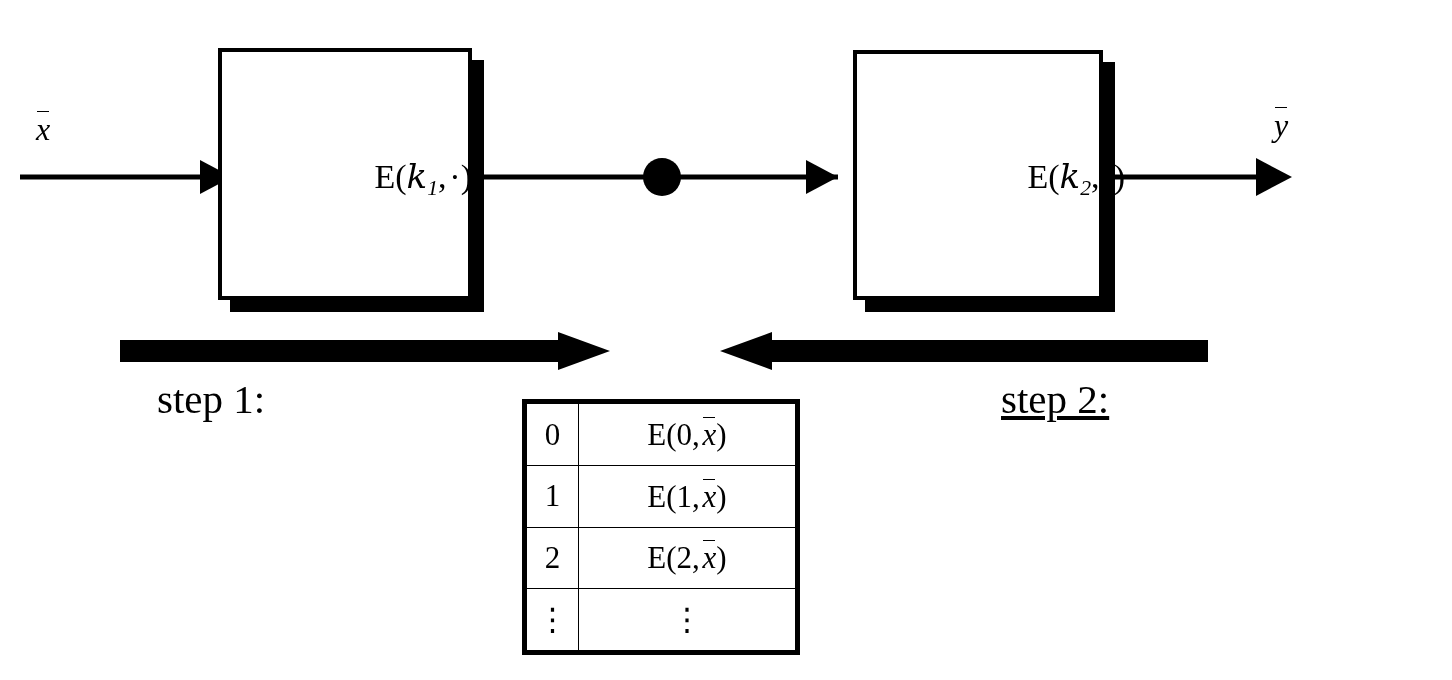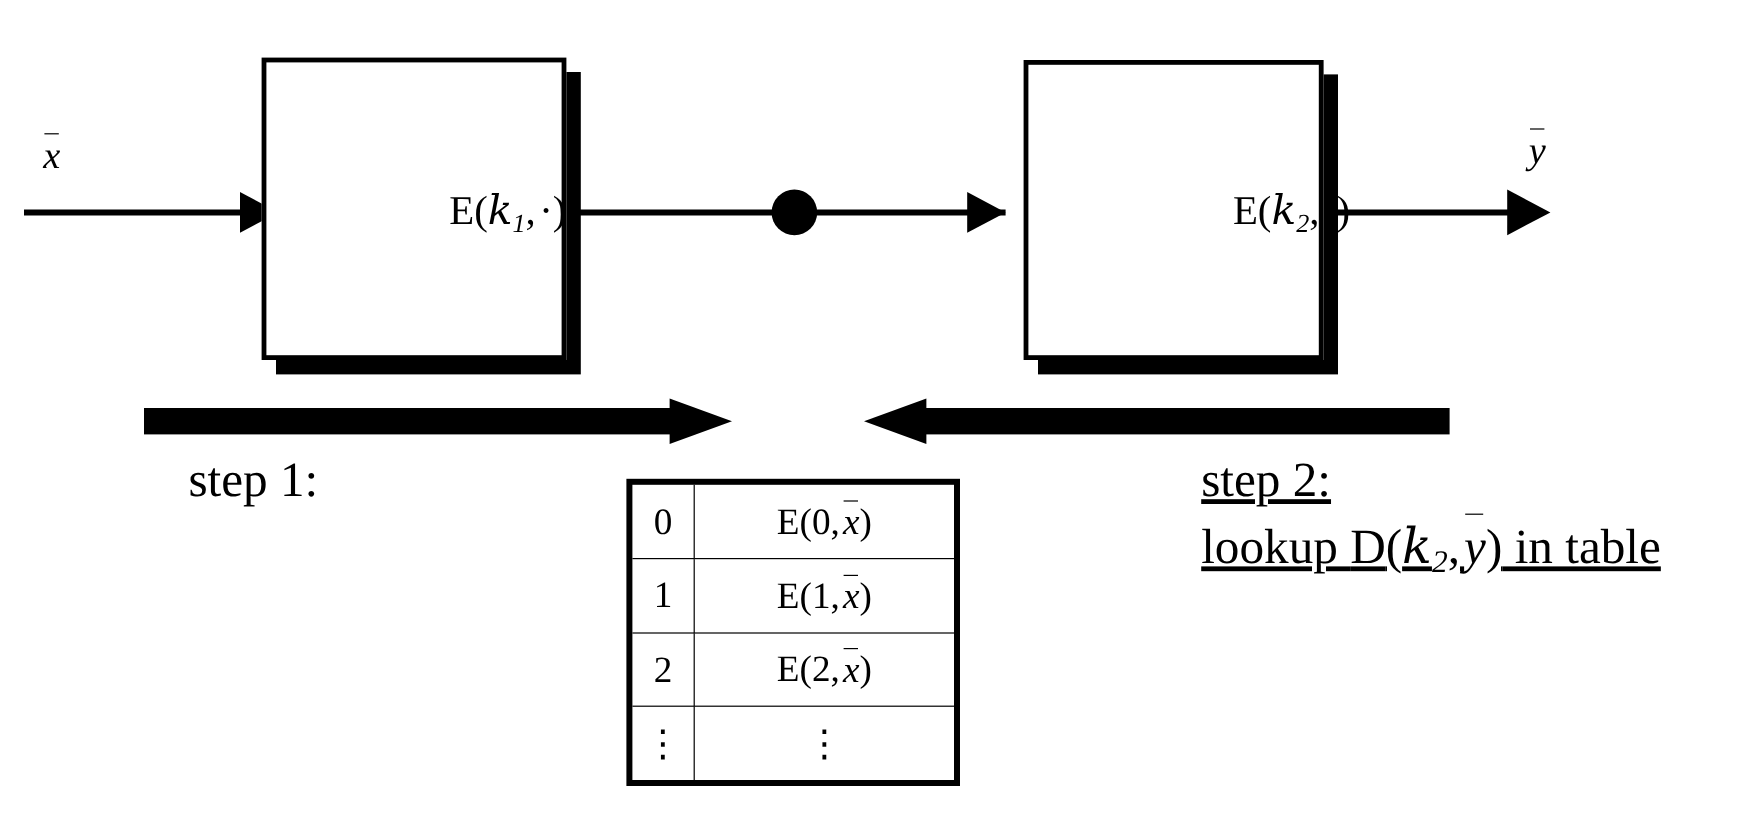"lookup D(k2, y) in table" div { html: <div> <span>lookup </span><span>D</span><span>(</span><span>k</span><span>2</span><span>, </span><span>y</span><span>)</span><span> in table</span> </div> -> none }
